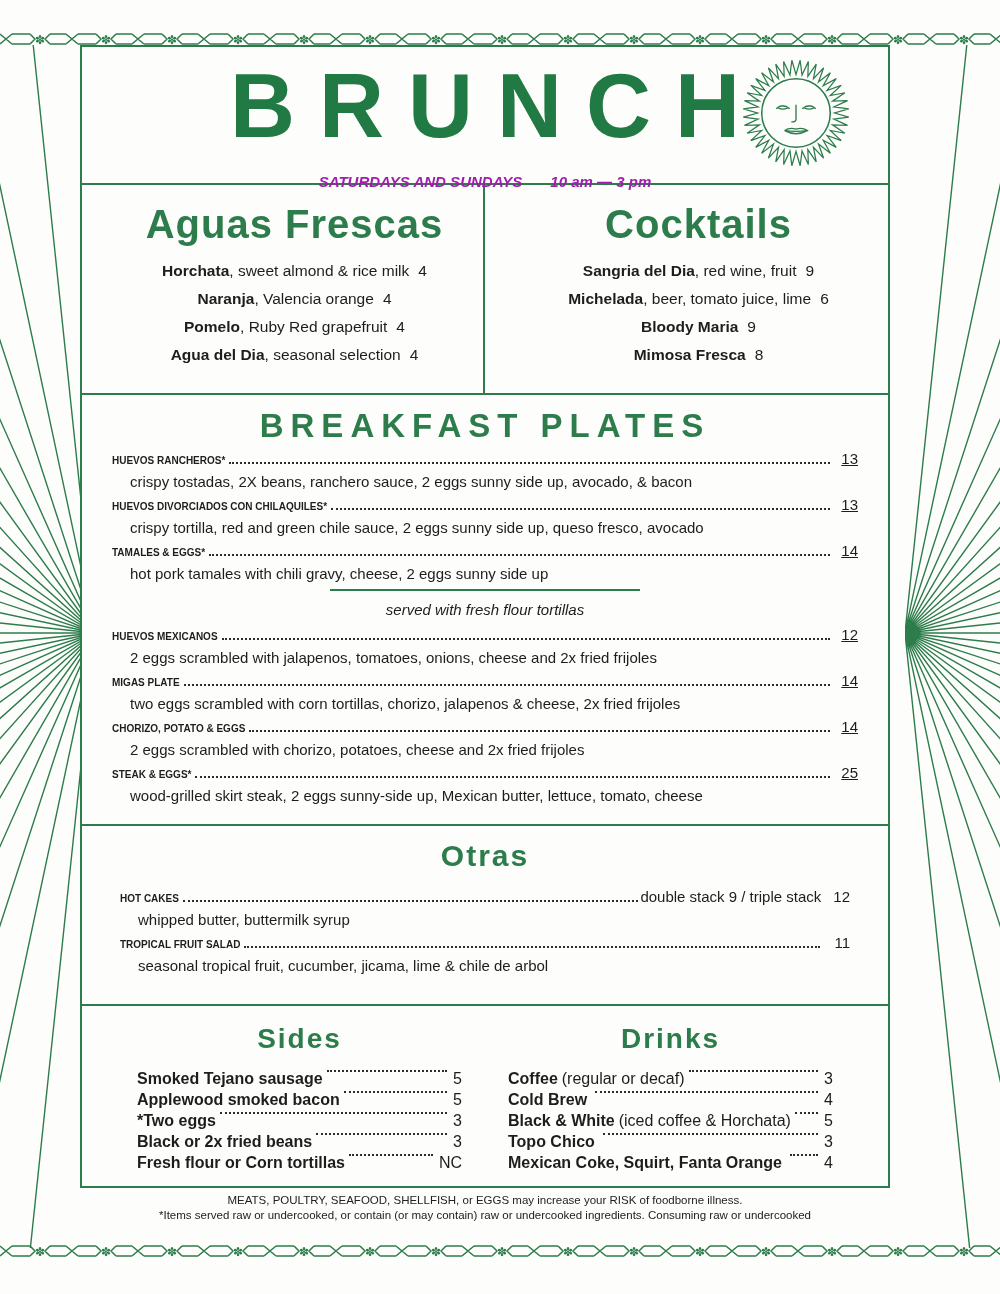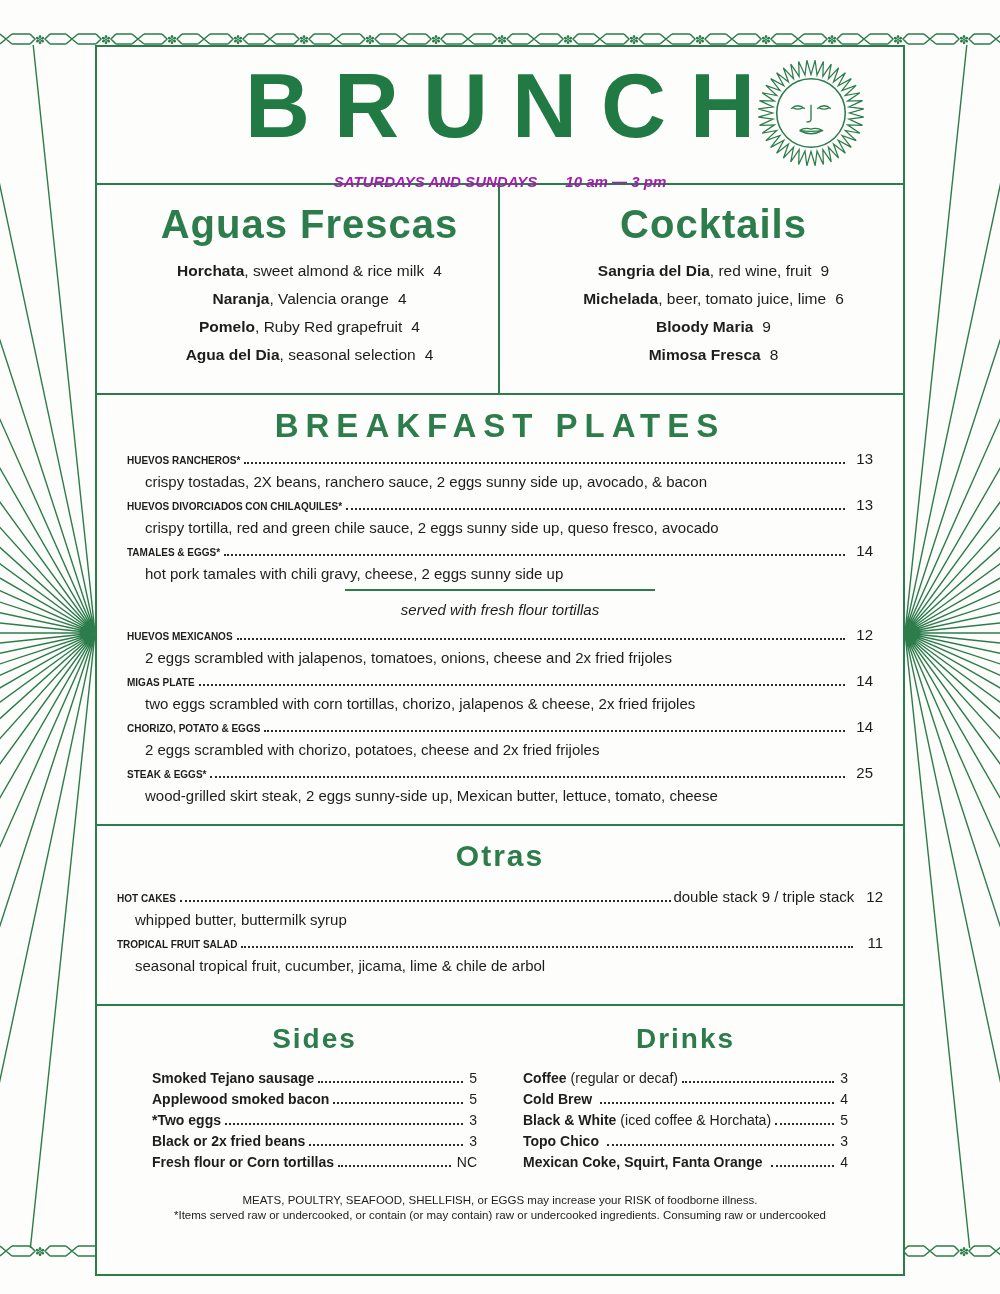"BRUNCH" .content { left: 95px -> 80px }
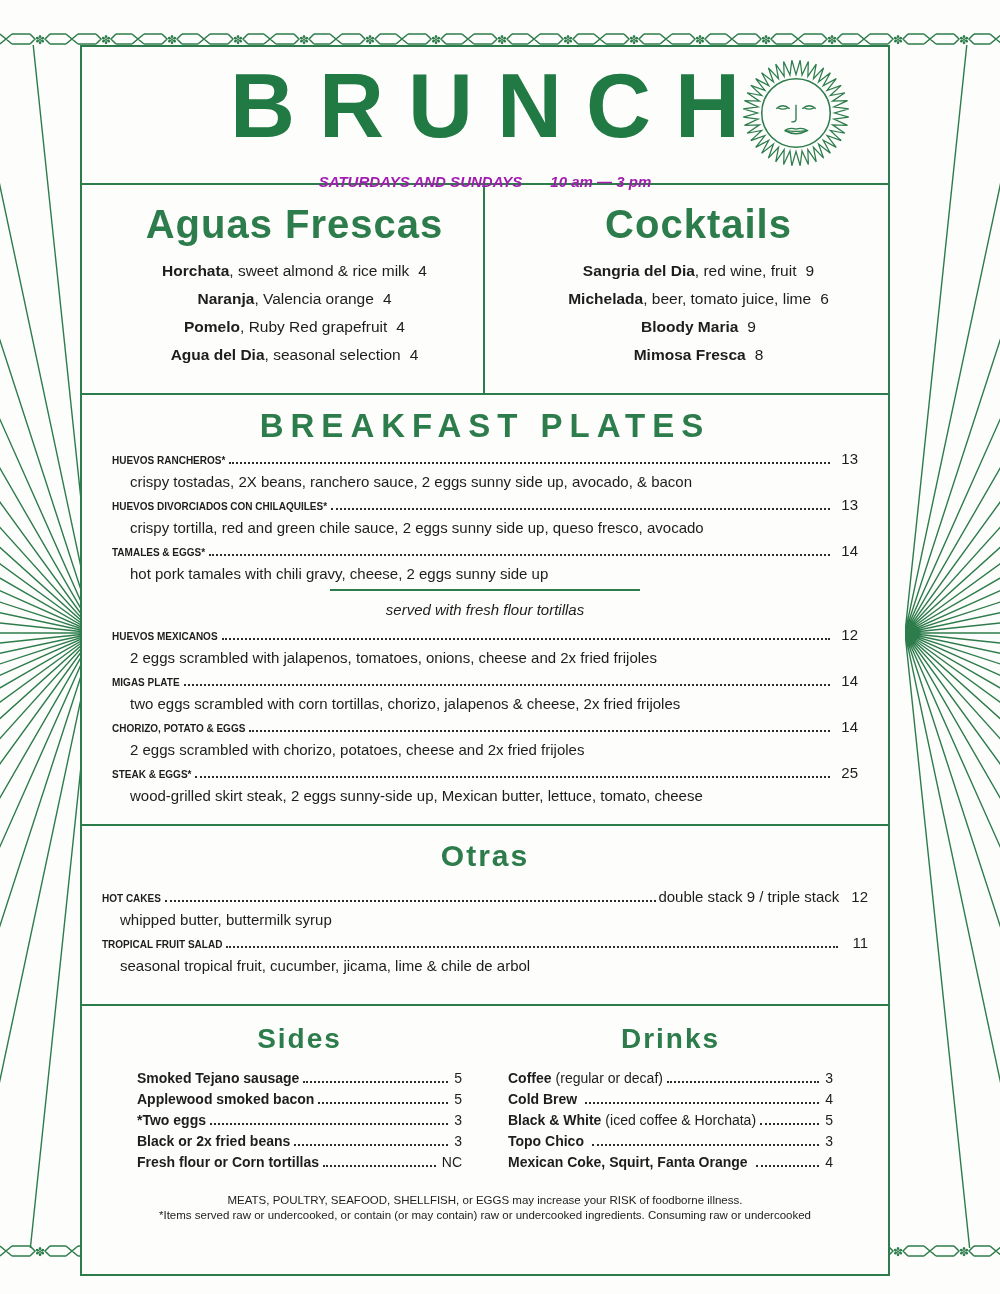"13" .bk-price { text-decoration: none -> underline }
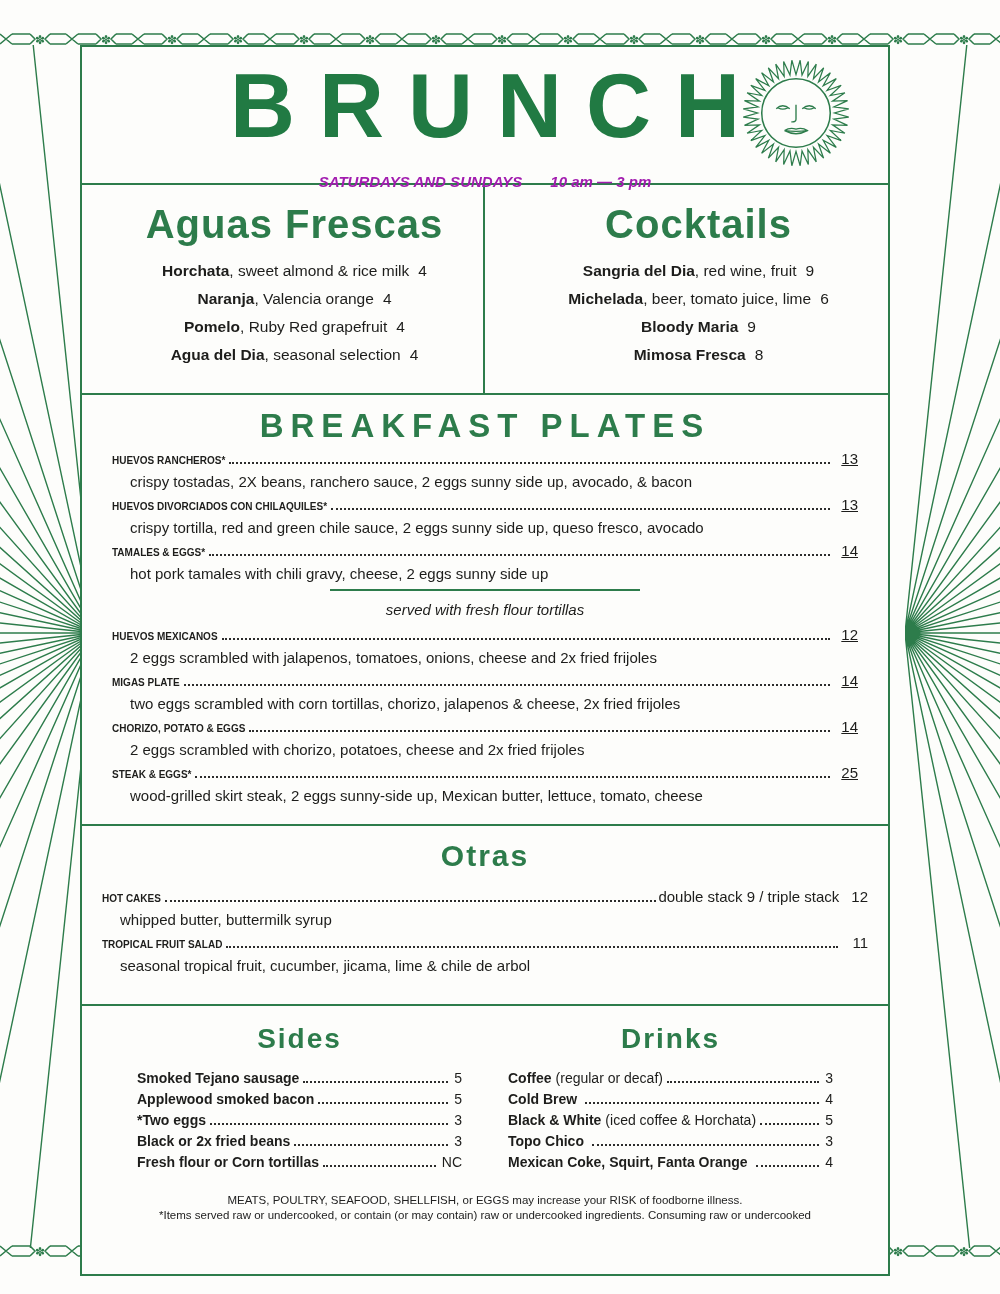"Otras" .ot { padding: 0 20px -> 0 38px }
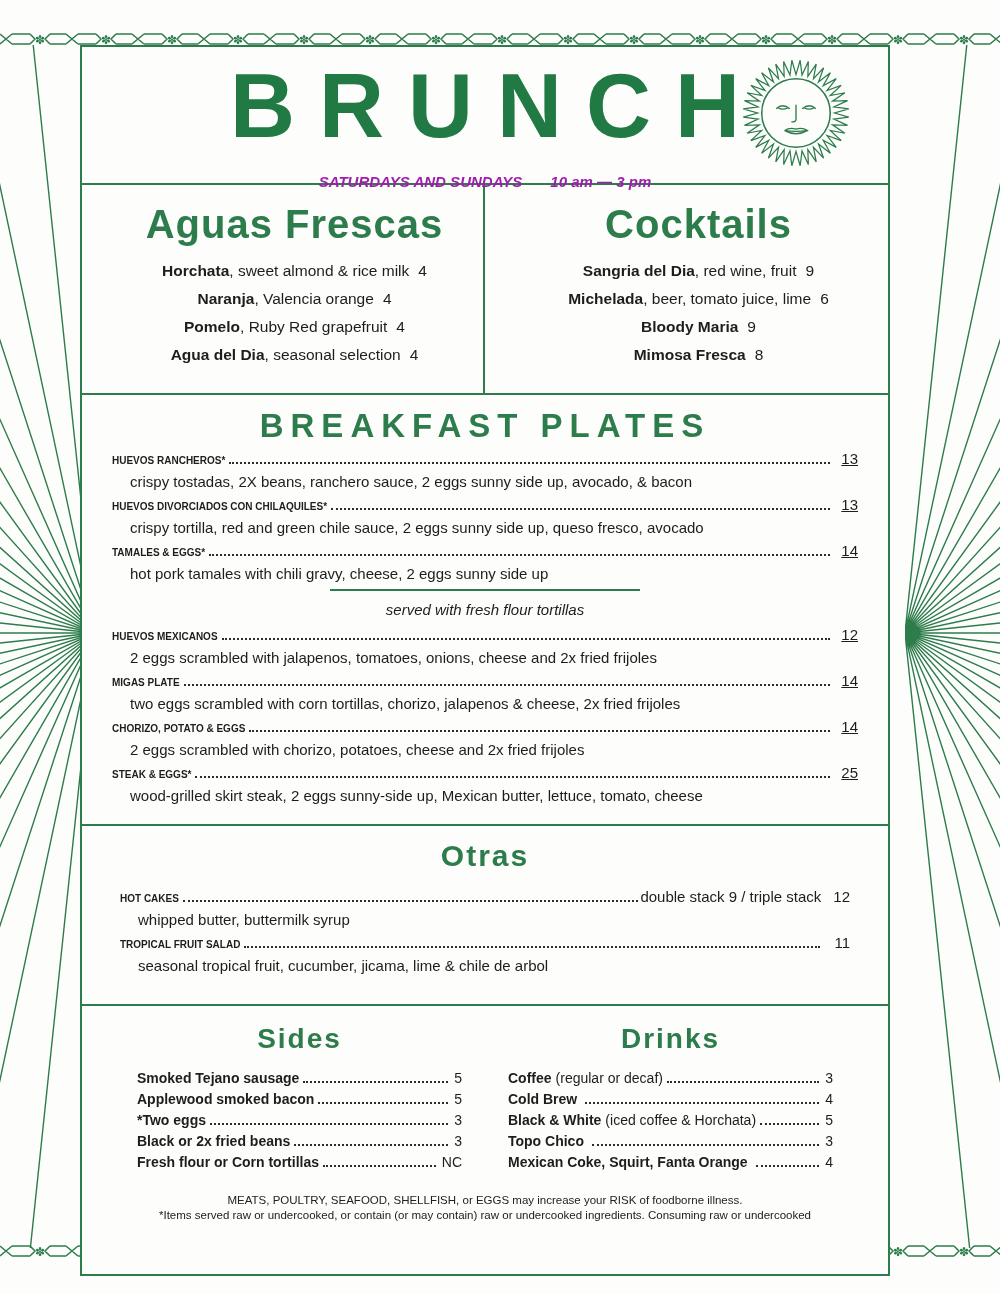"Sides" .bt { height: 272px -> 184px }
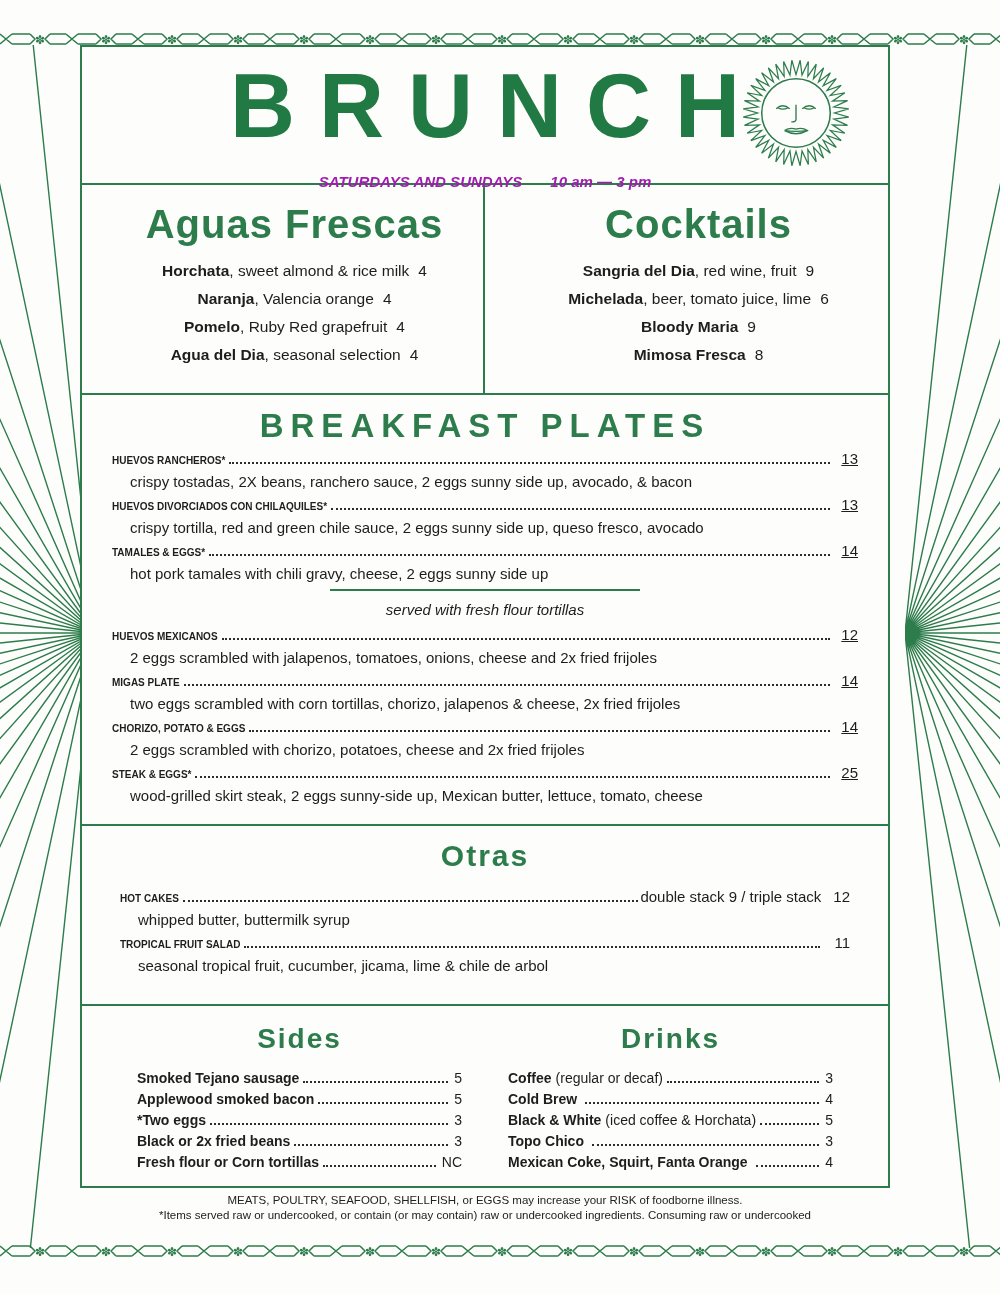"Smoked Tejano sausage" .sm-row { align-items: flex-end -> flex-start; font-size: 14px -> 16px }
